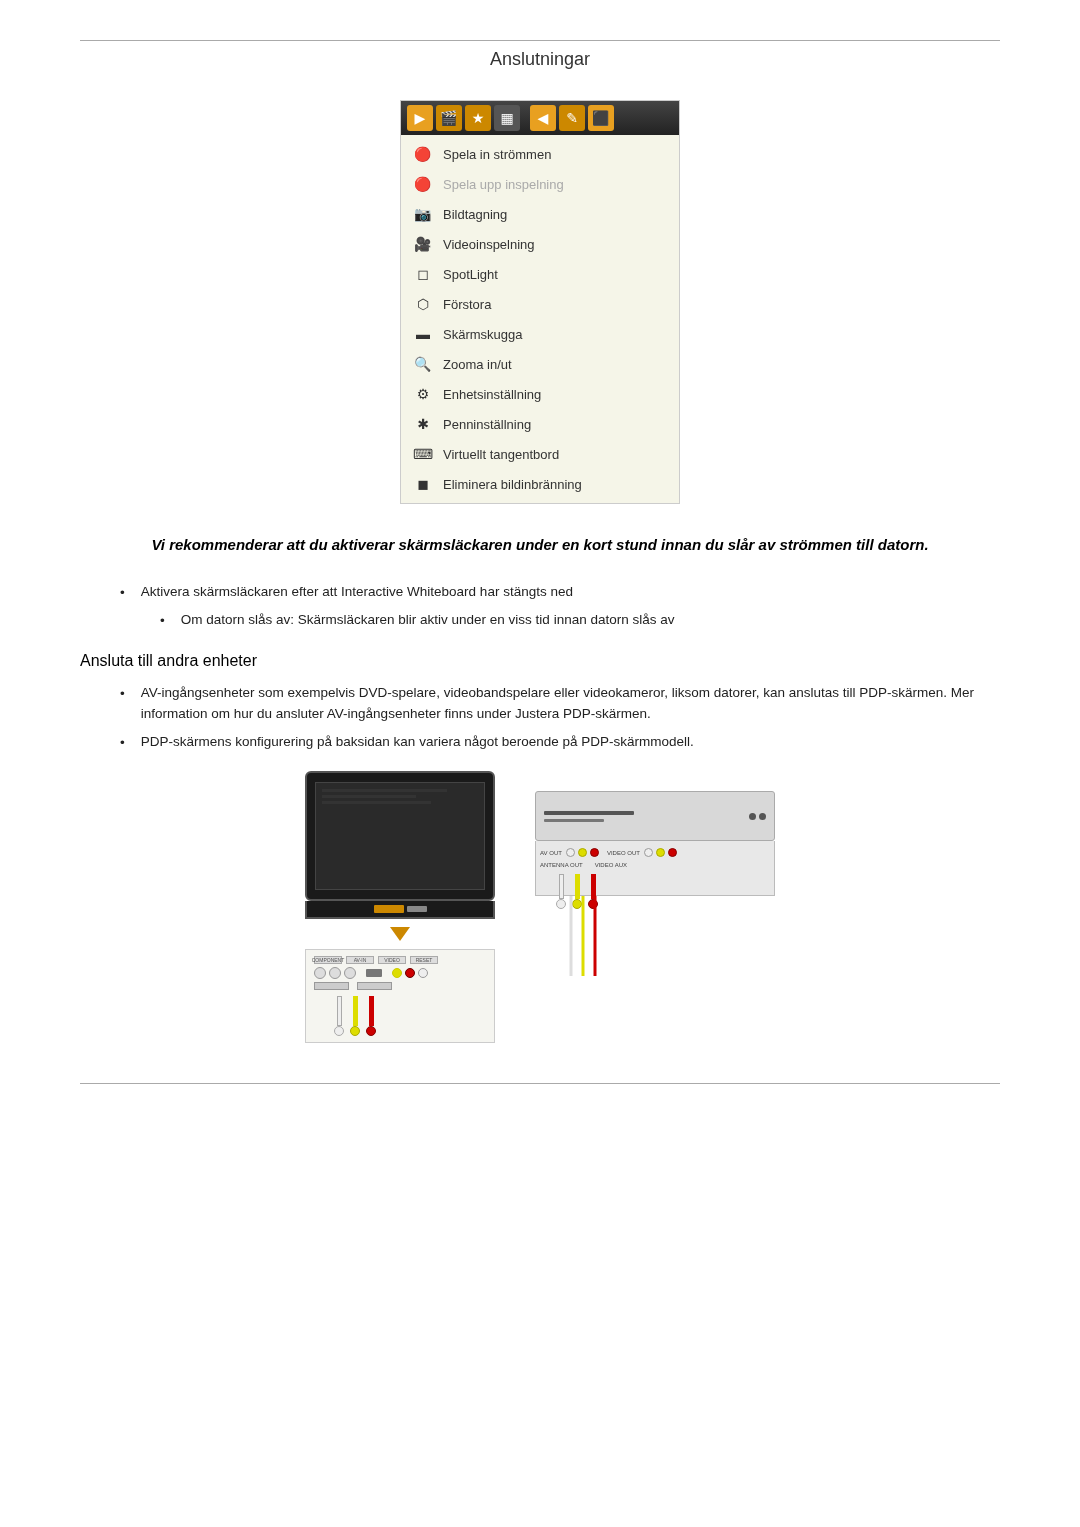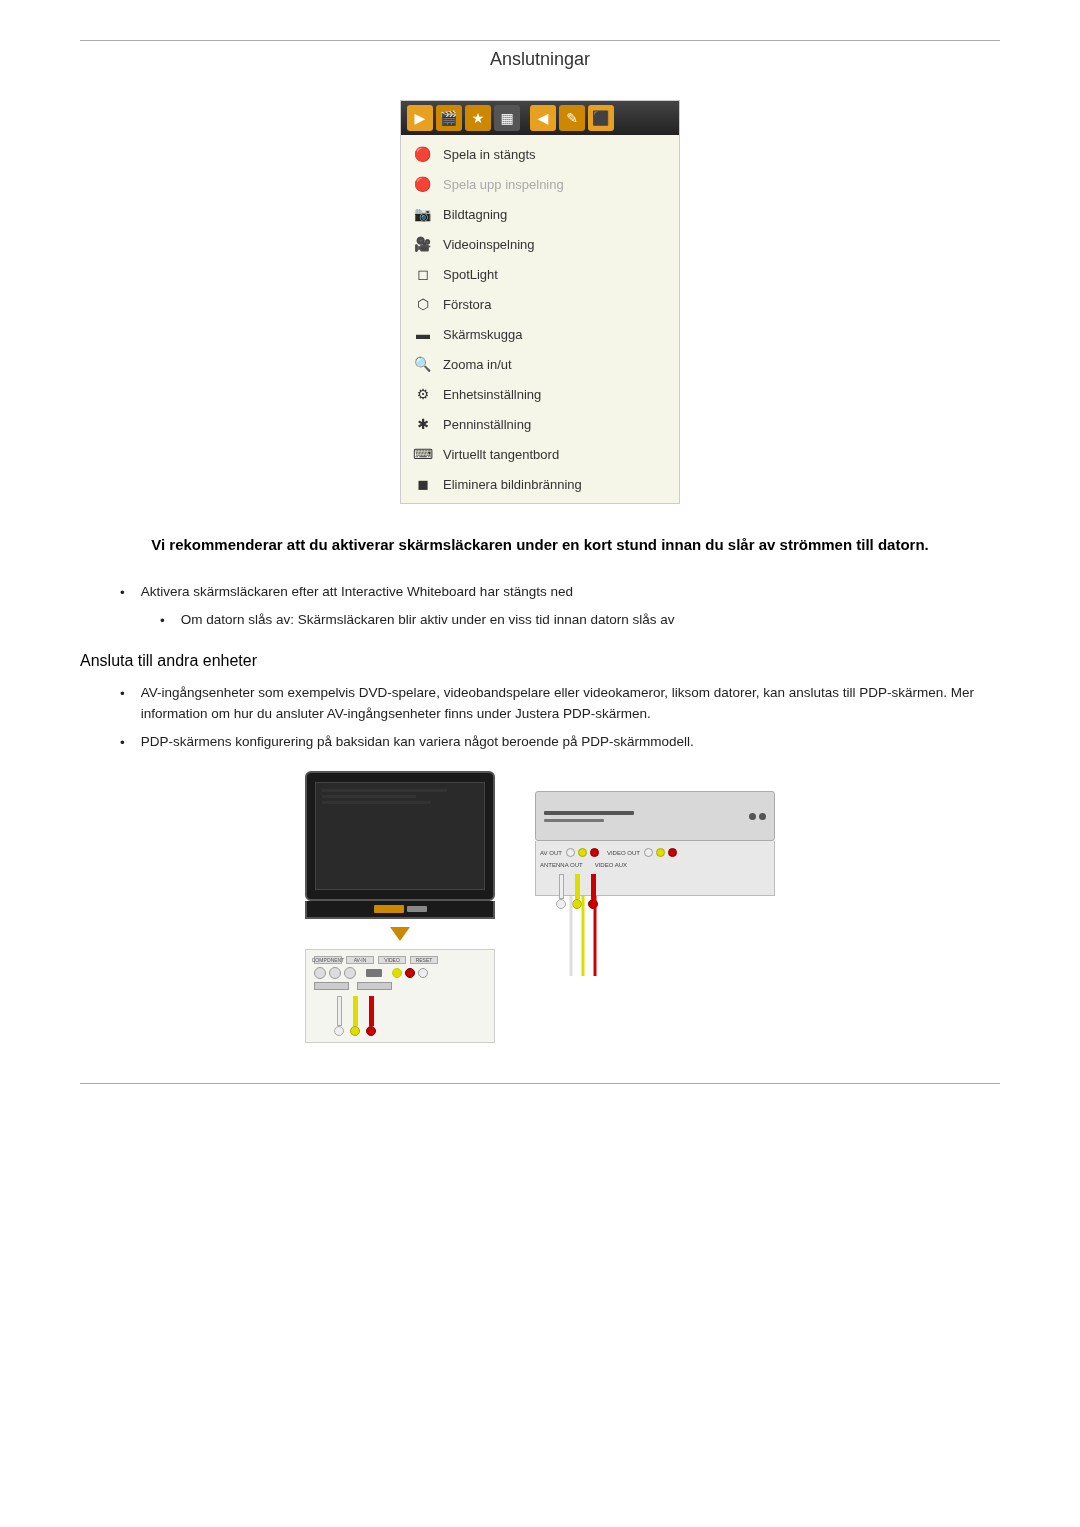"Spela in stängts" span { text: stängts -> strömmen }
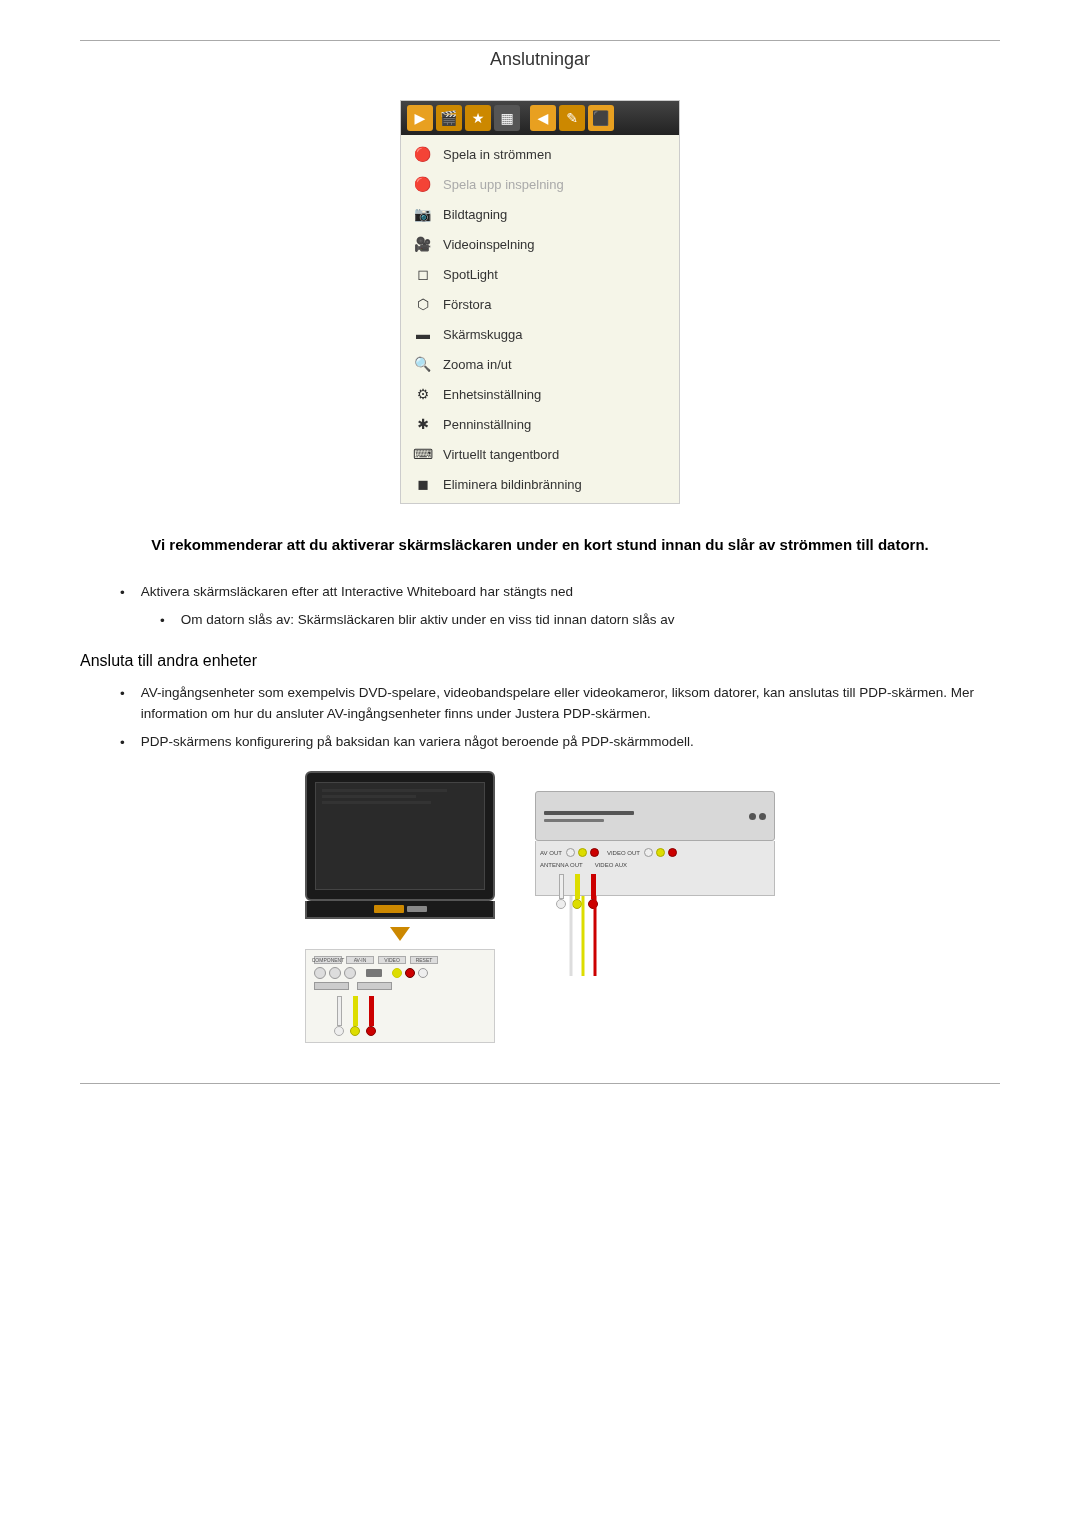"Vi rekommenderar att du aktiverar" .main-warning p { font-style: none -> italic }
